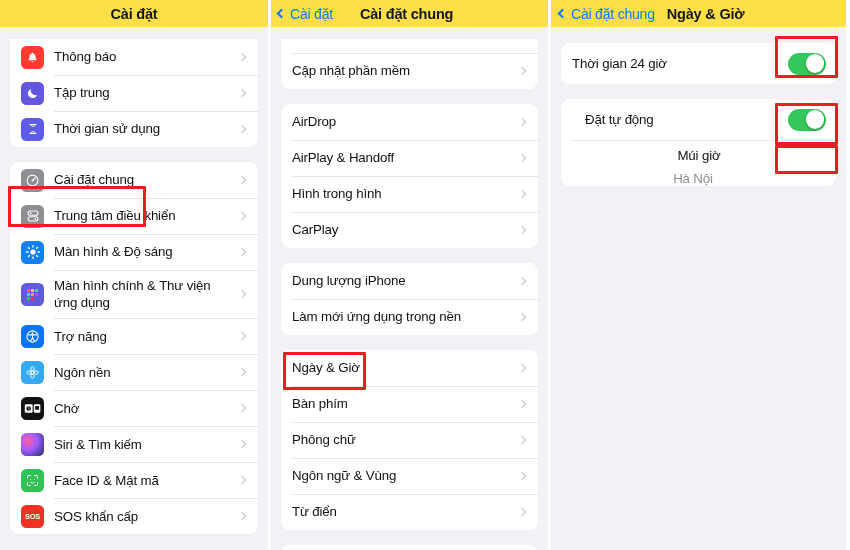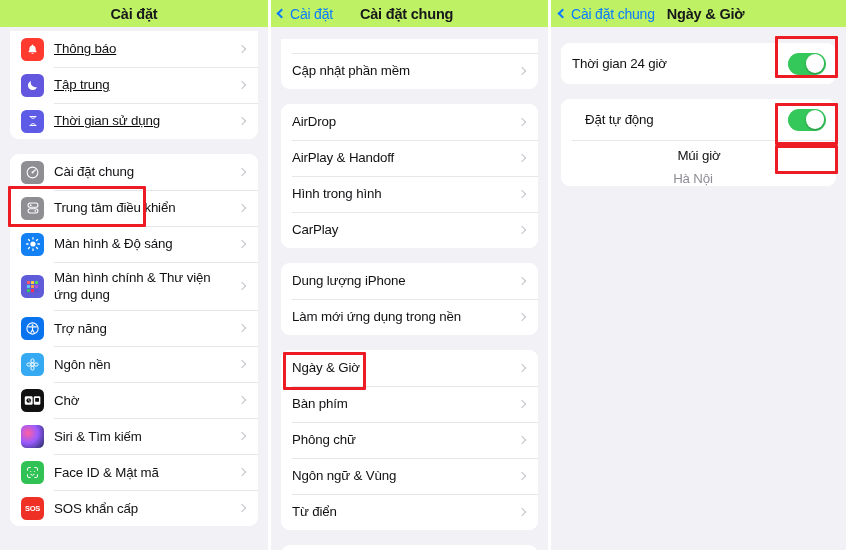"Cài đặt" .navbar { background: #bef264 -> #fde047 }
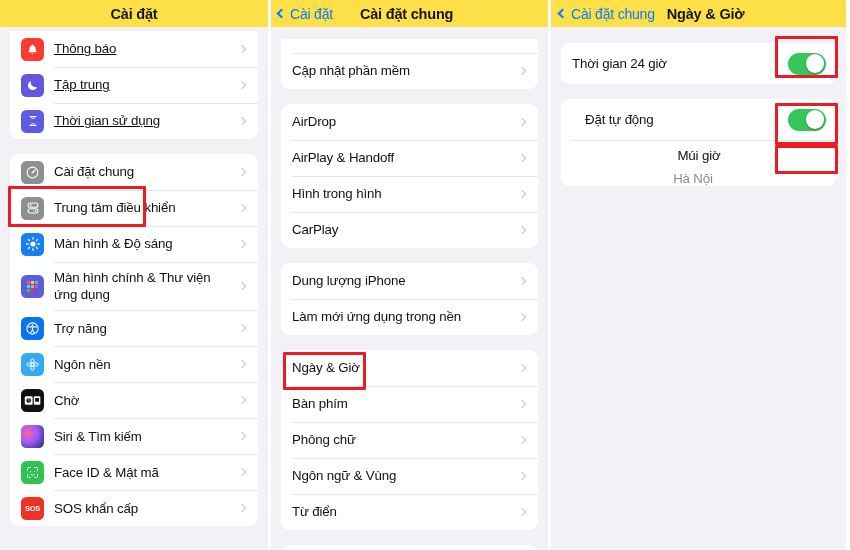"Thông báo" div.group { margin-top: 4px -> 12px; text-decoration: underline -> none }
